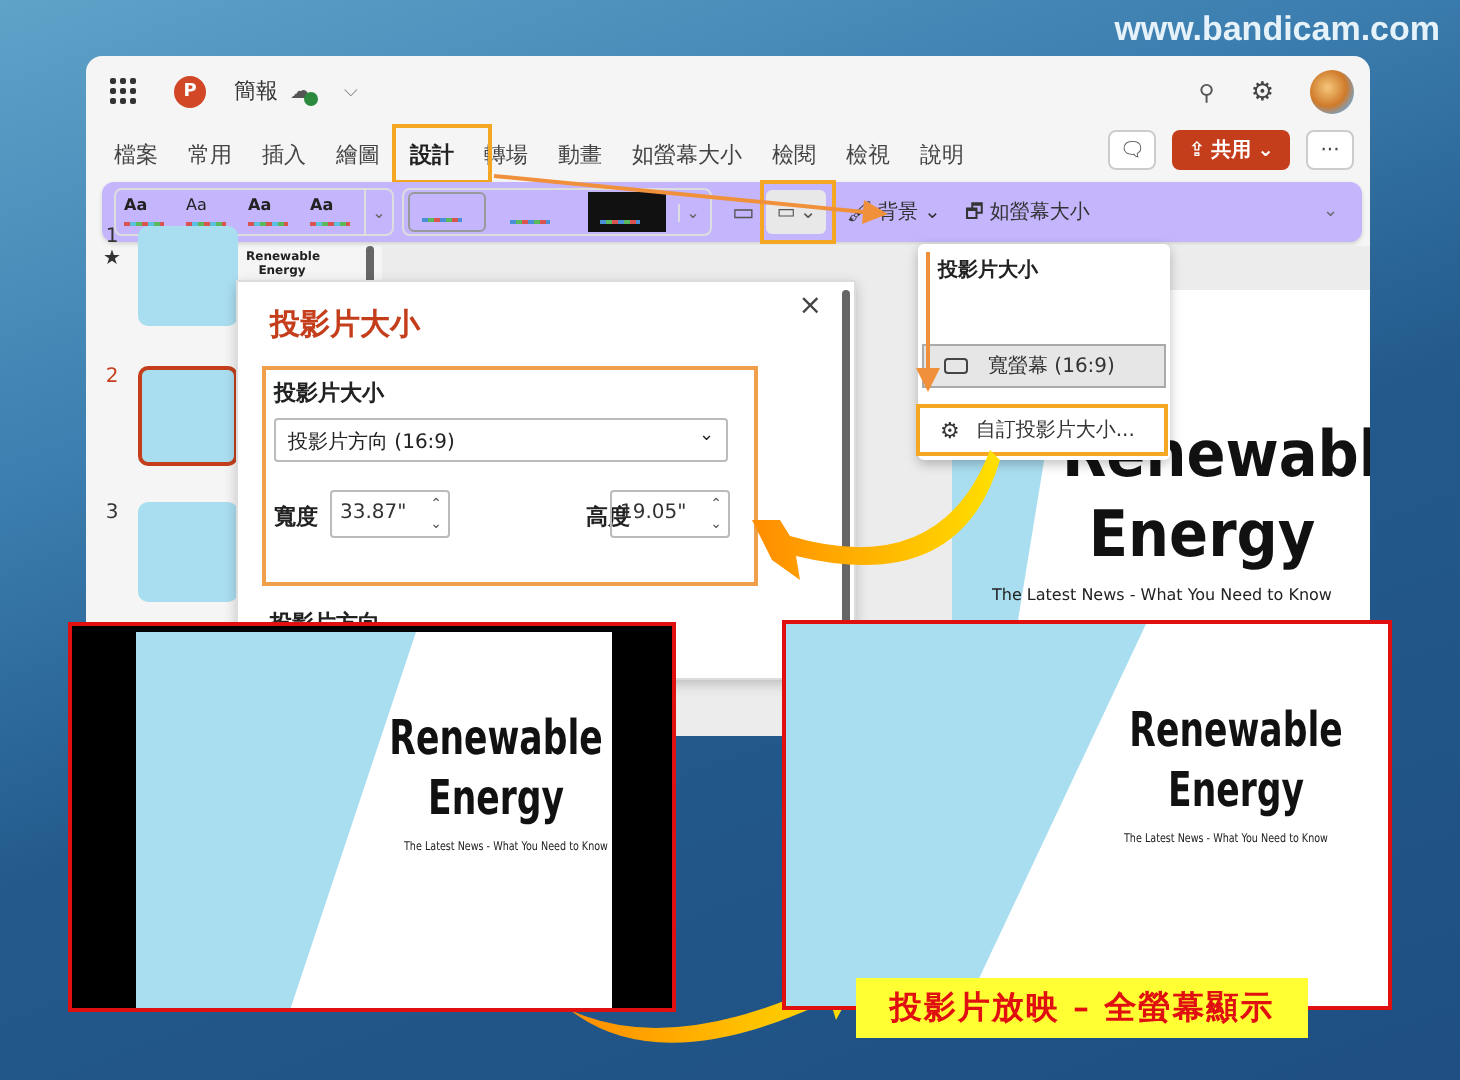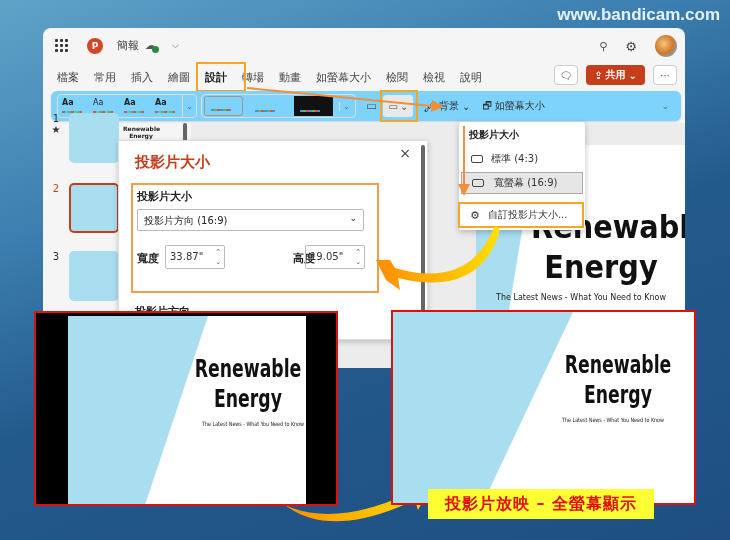"Aa" .ribbon { background: #7dd3fc -> #c4b5fd }
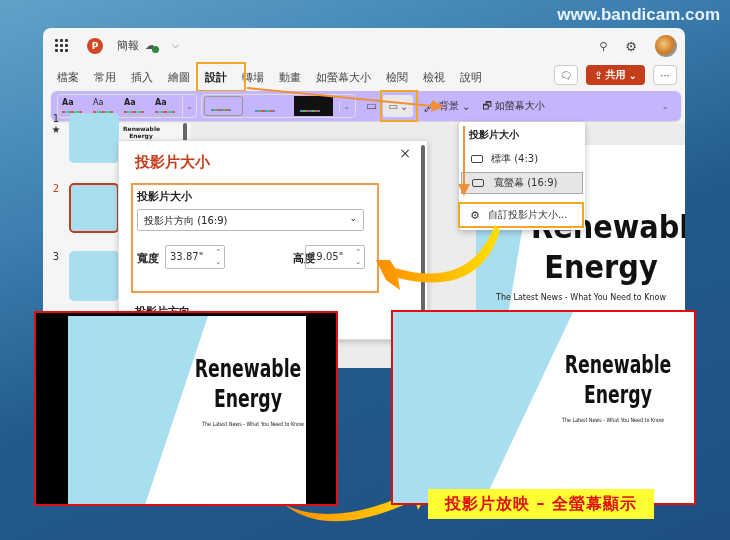"標準 (4:3)" div.dd-item { html: <div> <span></span> <span>標準 (4:3)</span> </div> -> none }
